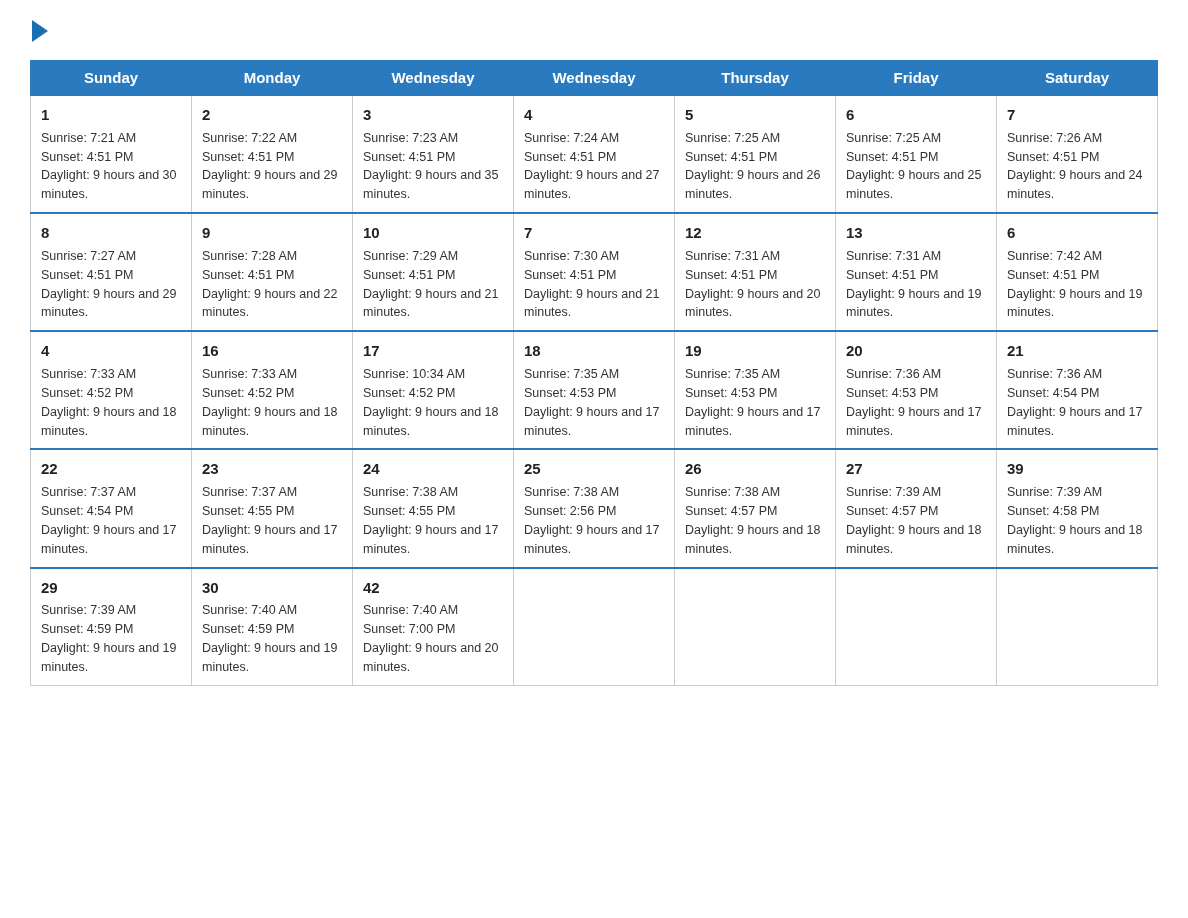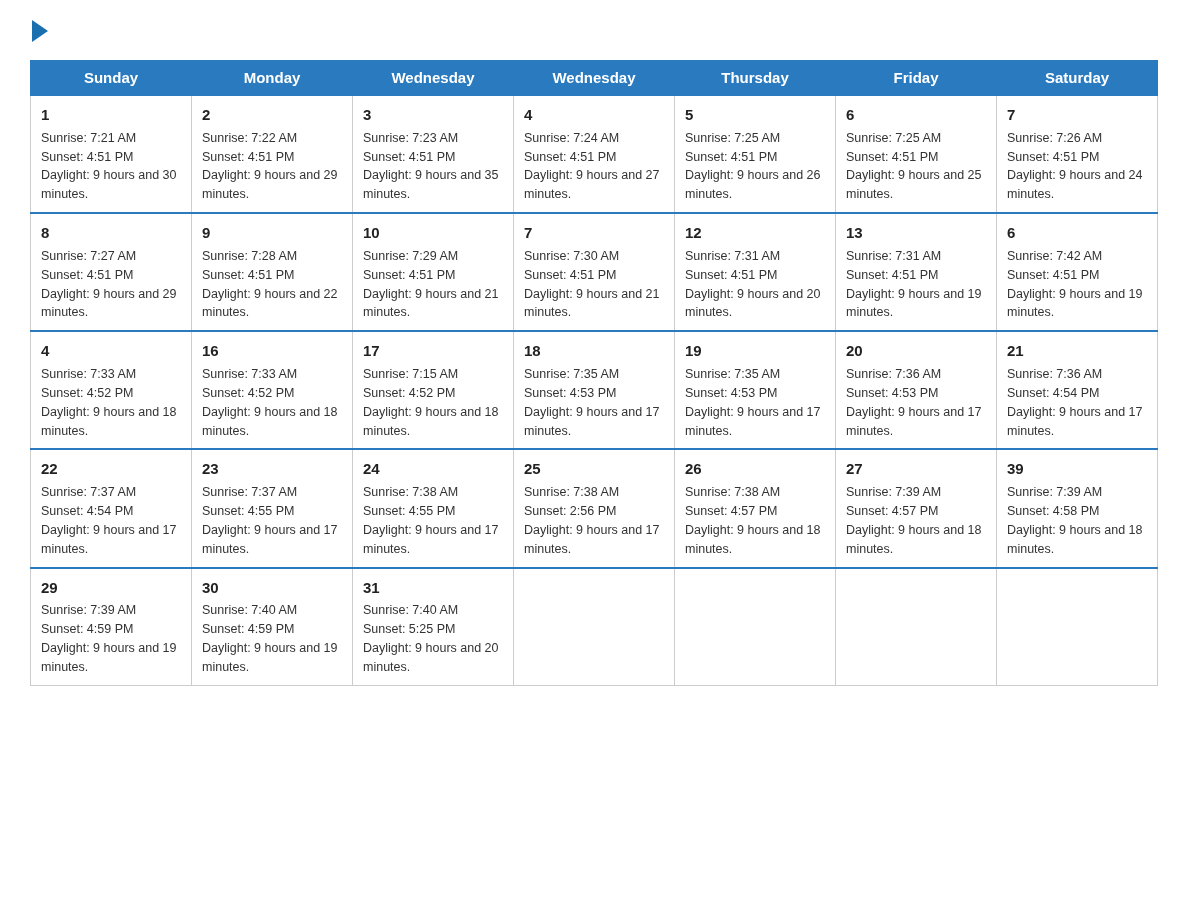"Sunrise: 7:15 AM" span.day-info { text: 7:15 -> 10:34 }
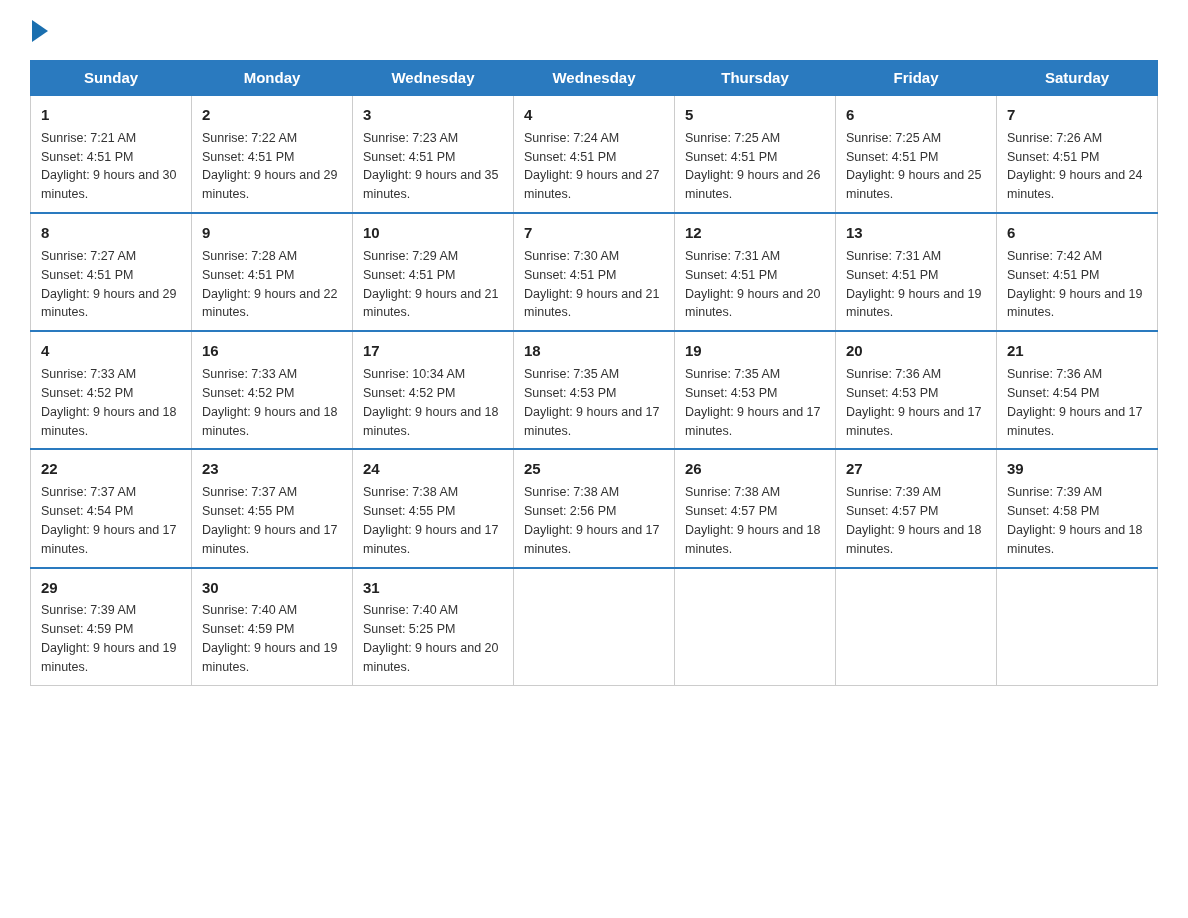"31" span.day-num { text: 31 -> 42 }
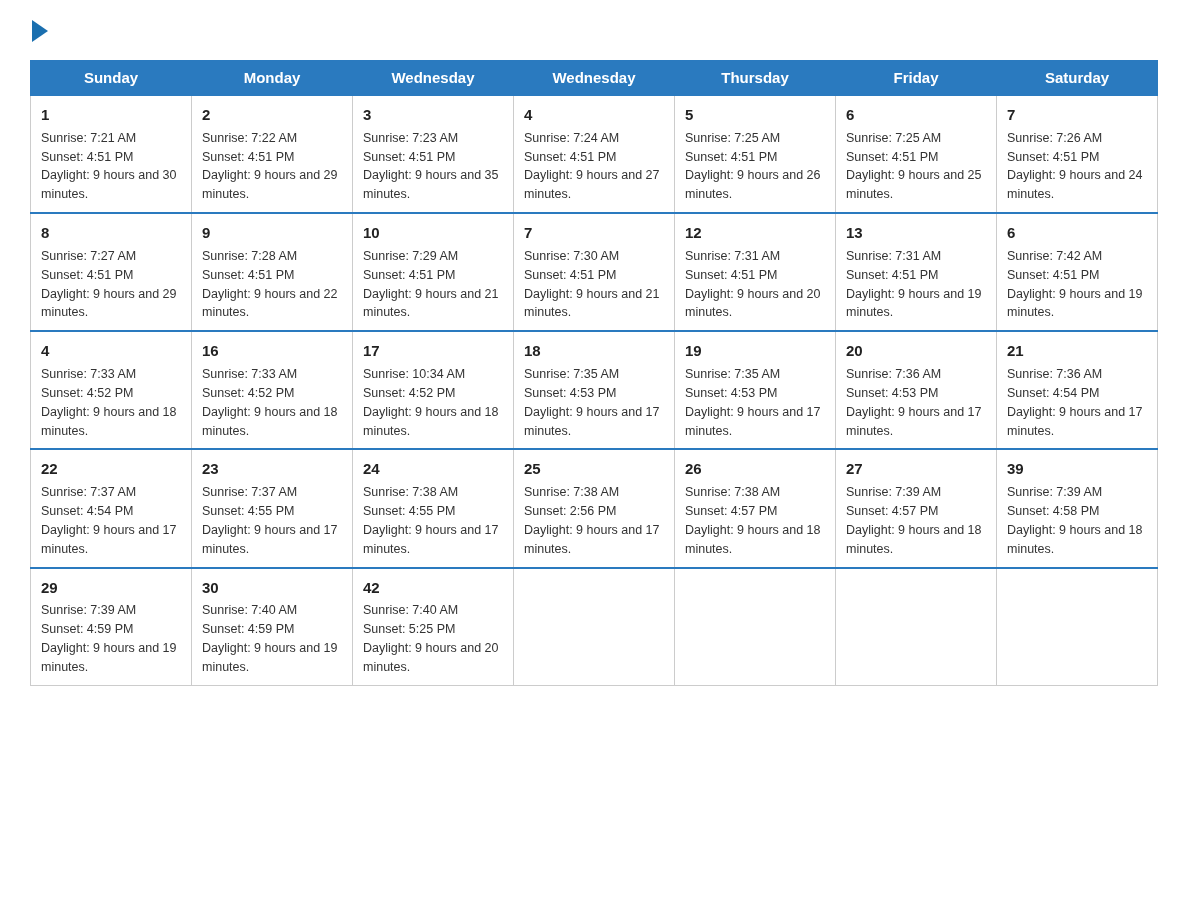"Sunset: 5:25 PM" span.day-info { text: 5:25 -> 7:00 }
